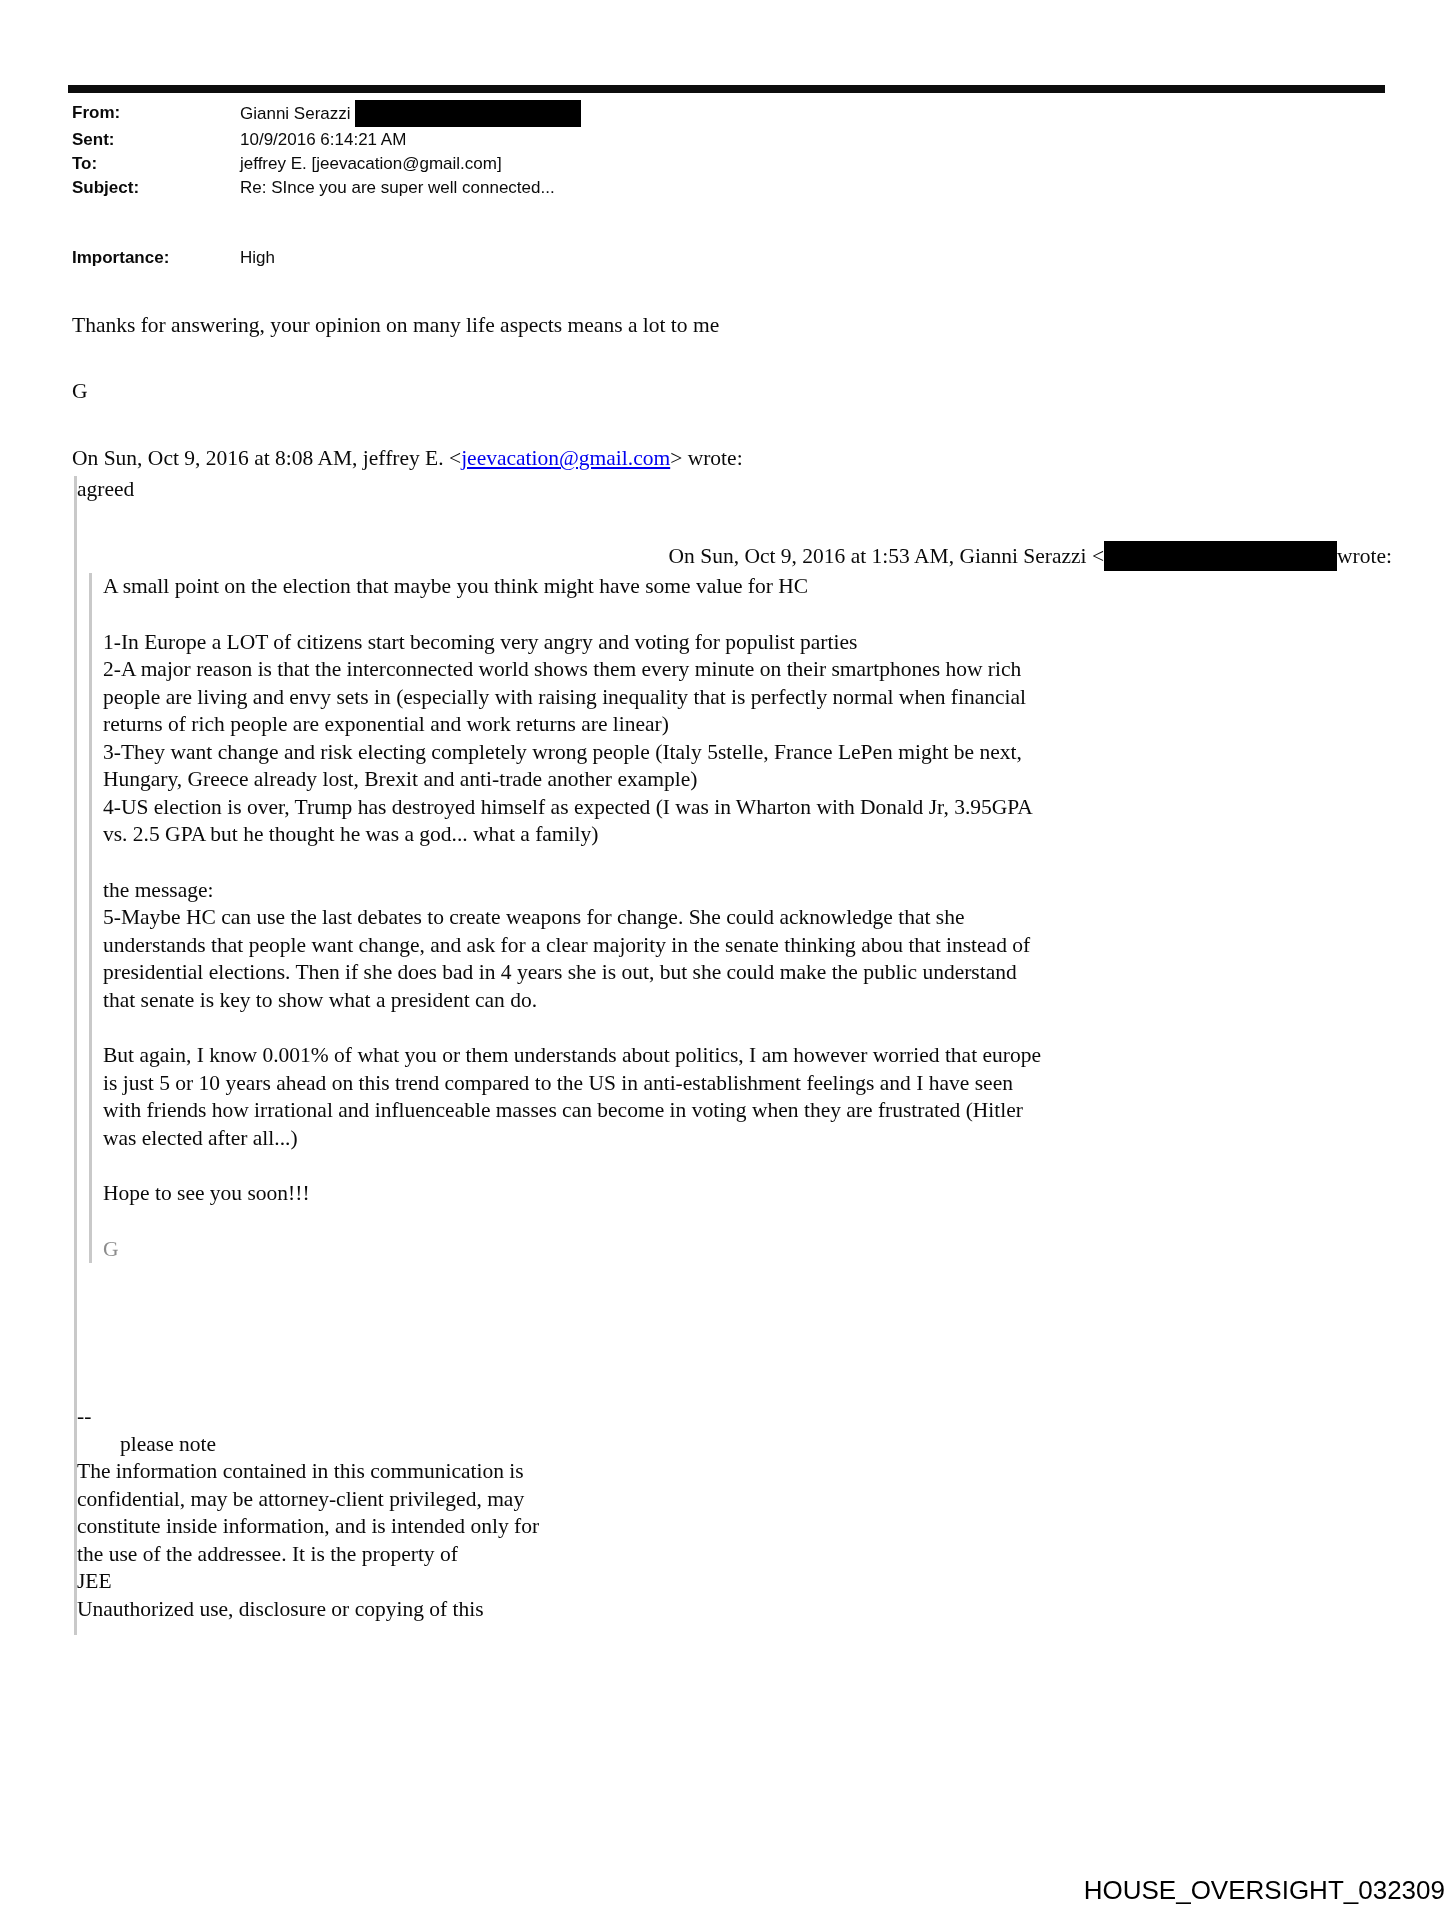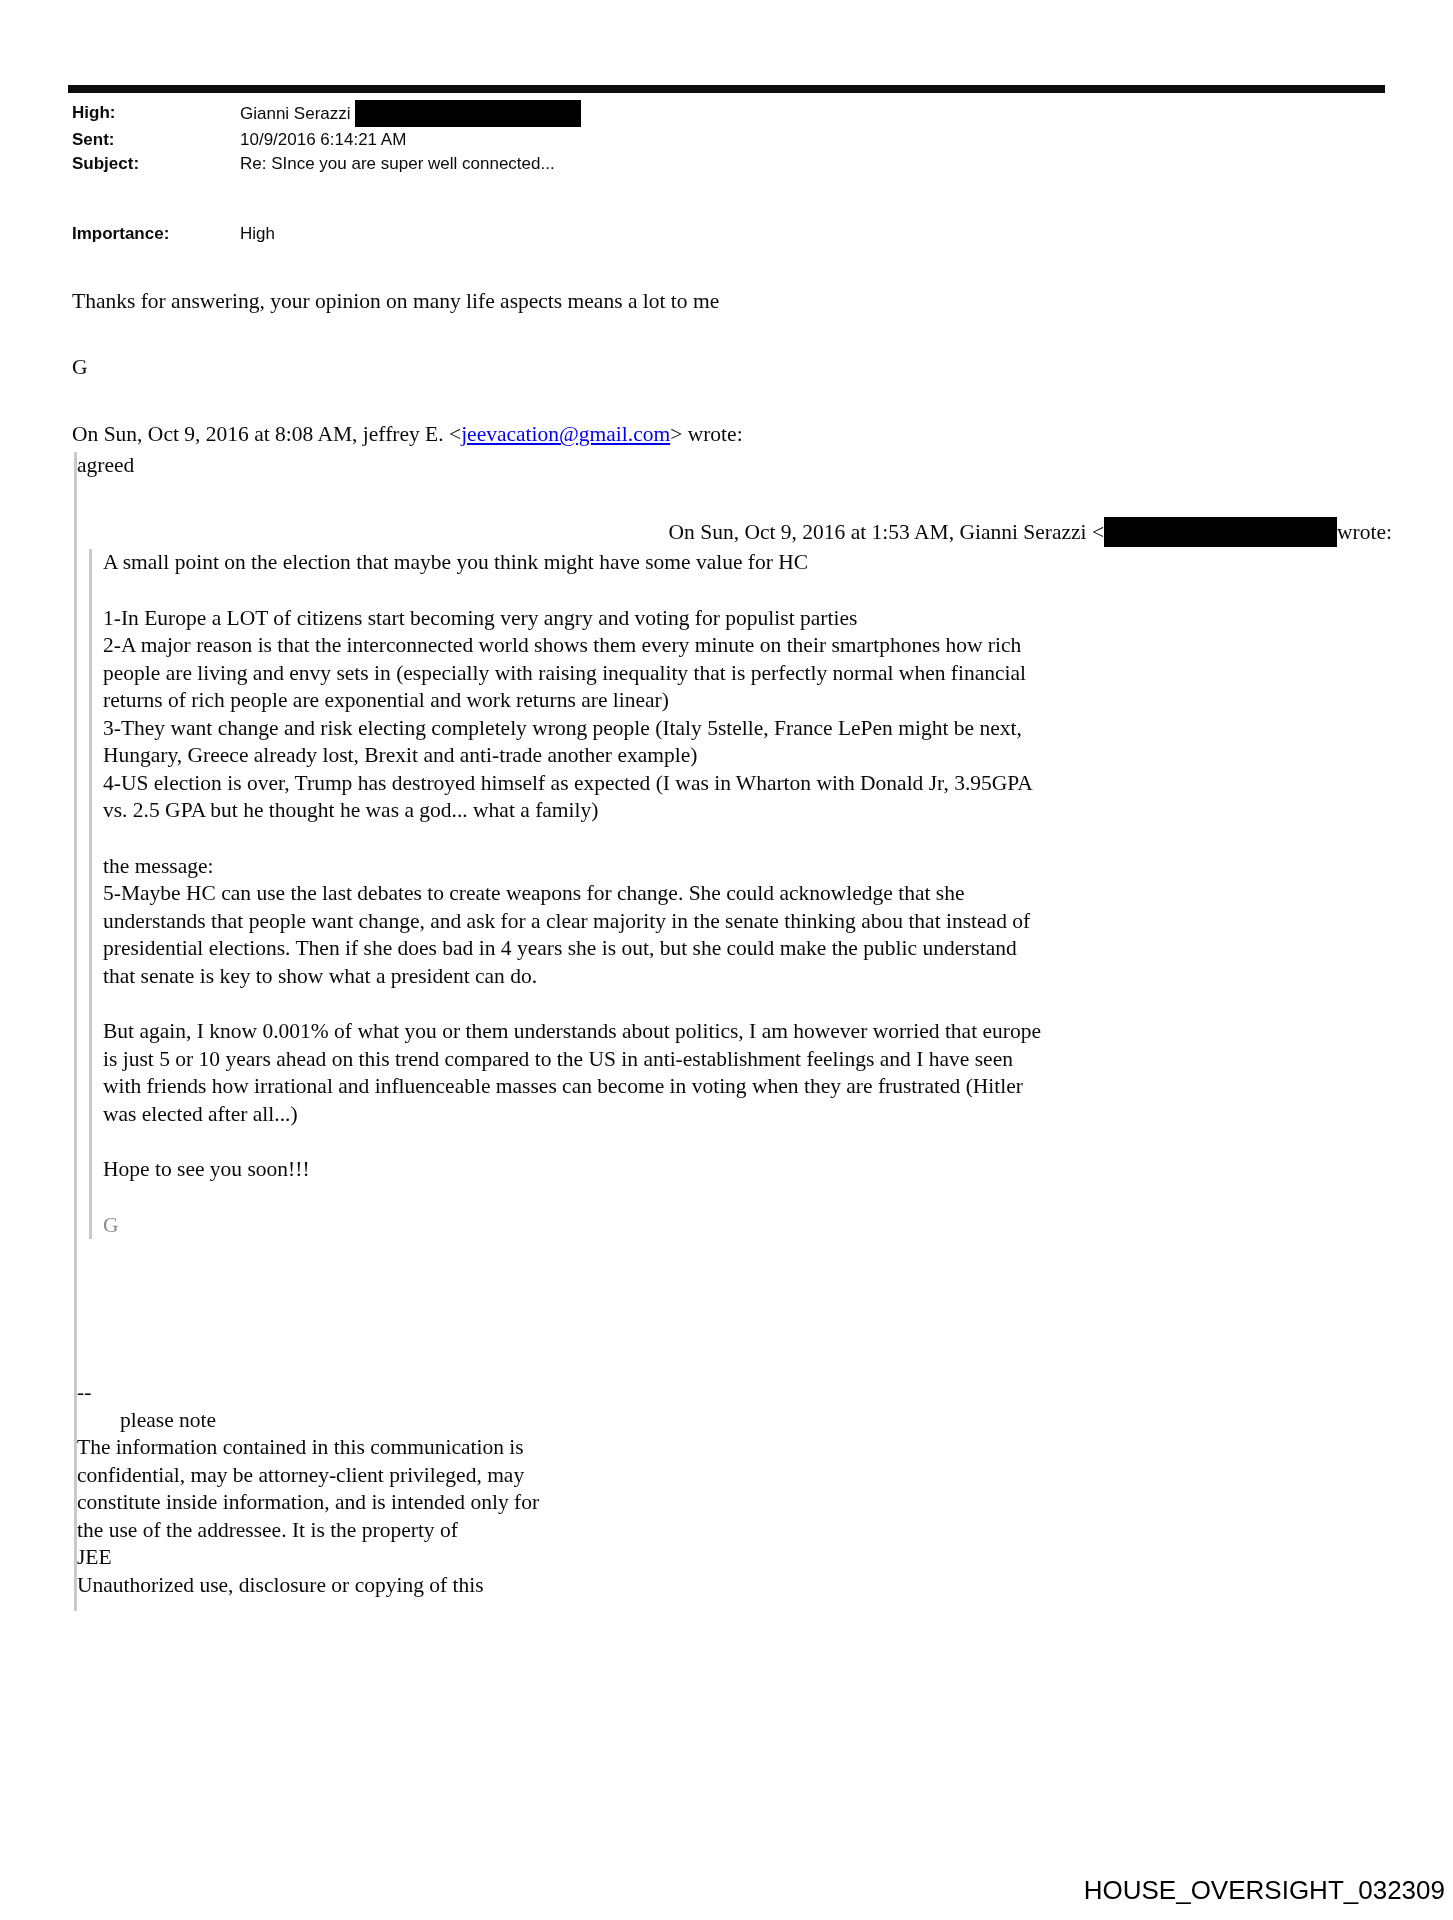"High:" span.hlabel { text: High -> From }
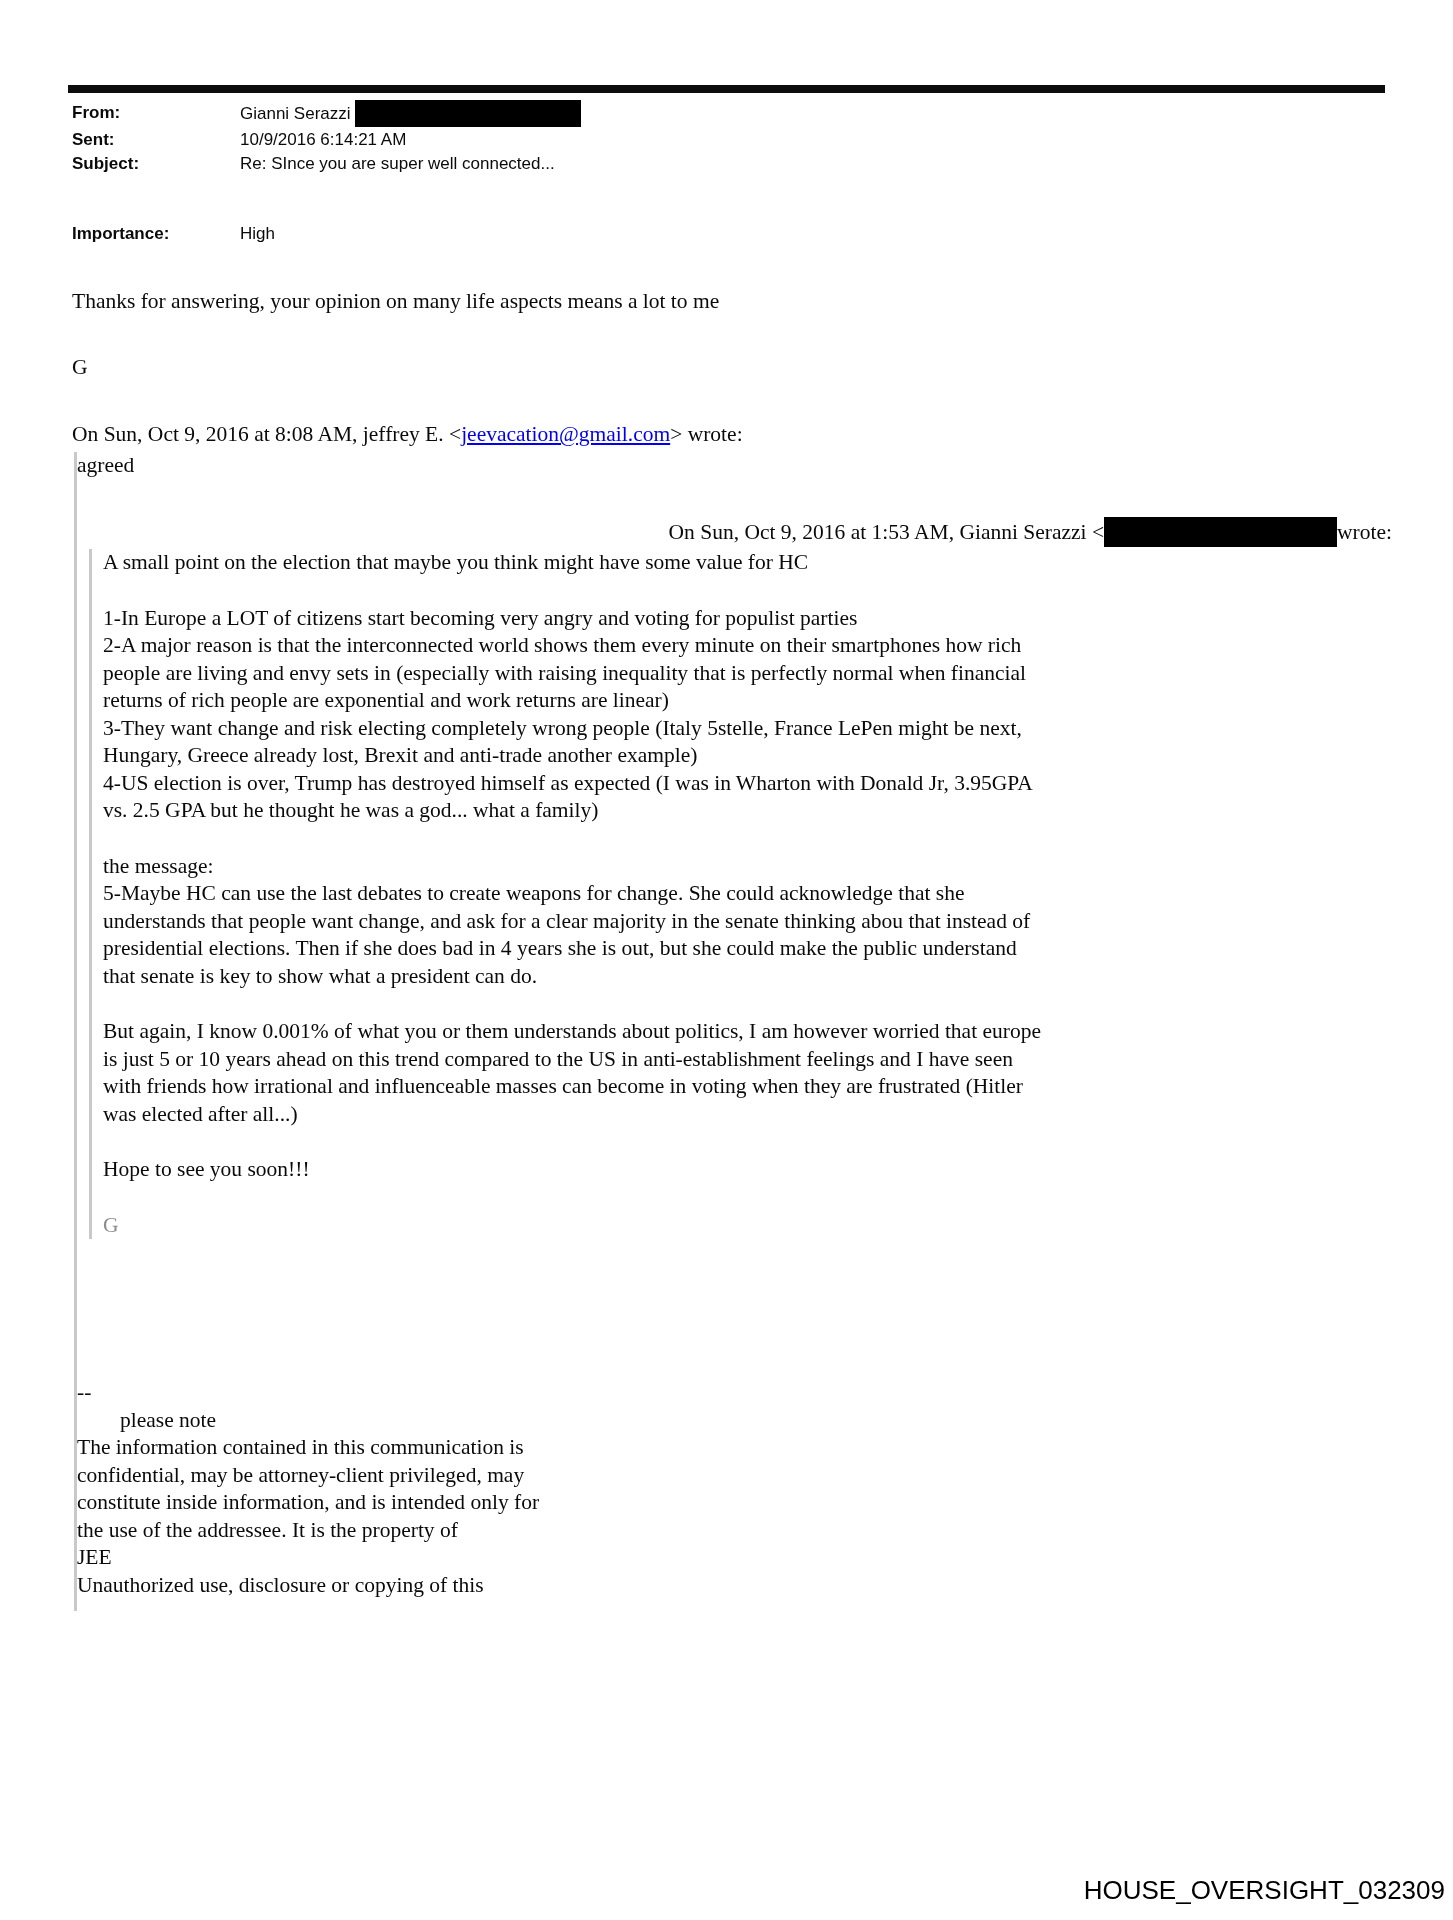"To:" div.hrow { html: none -> <div> <span>To:</span> <span>jeffrey E. [jeevacation@gmail.com]</span> </div> }
